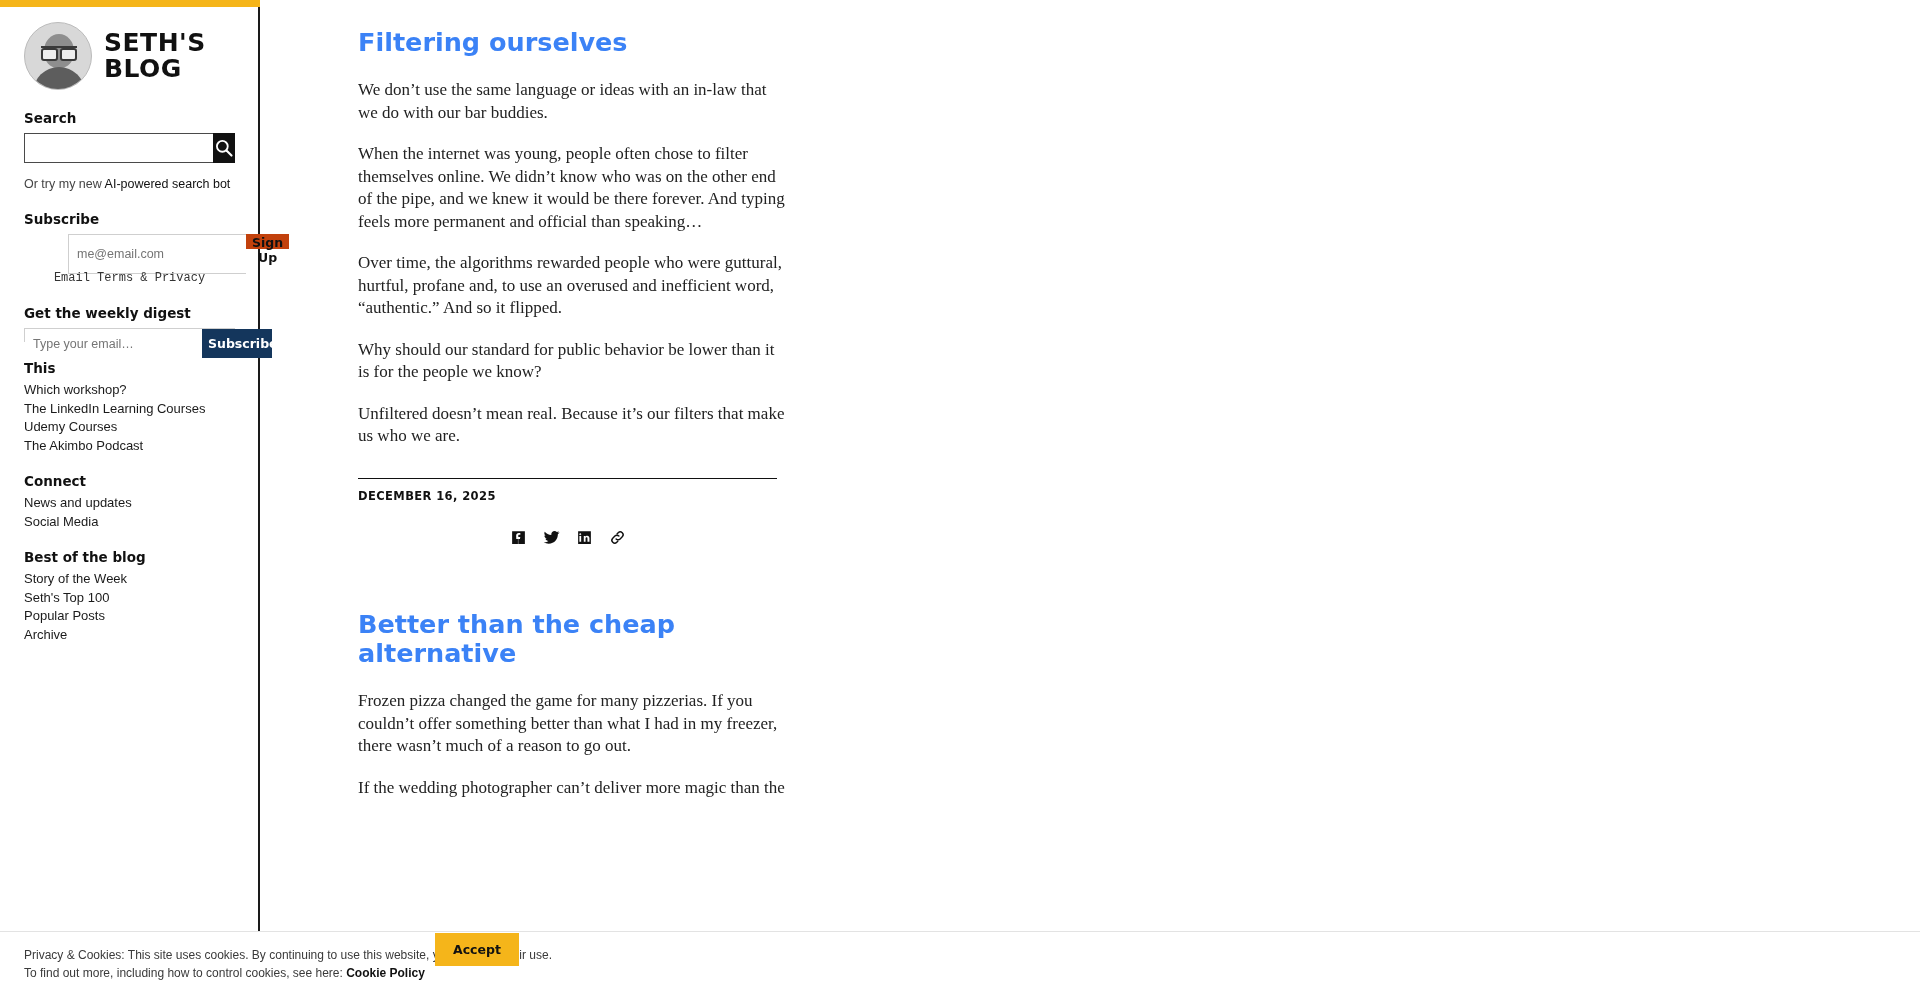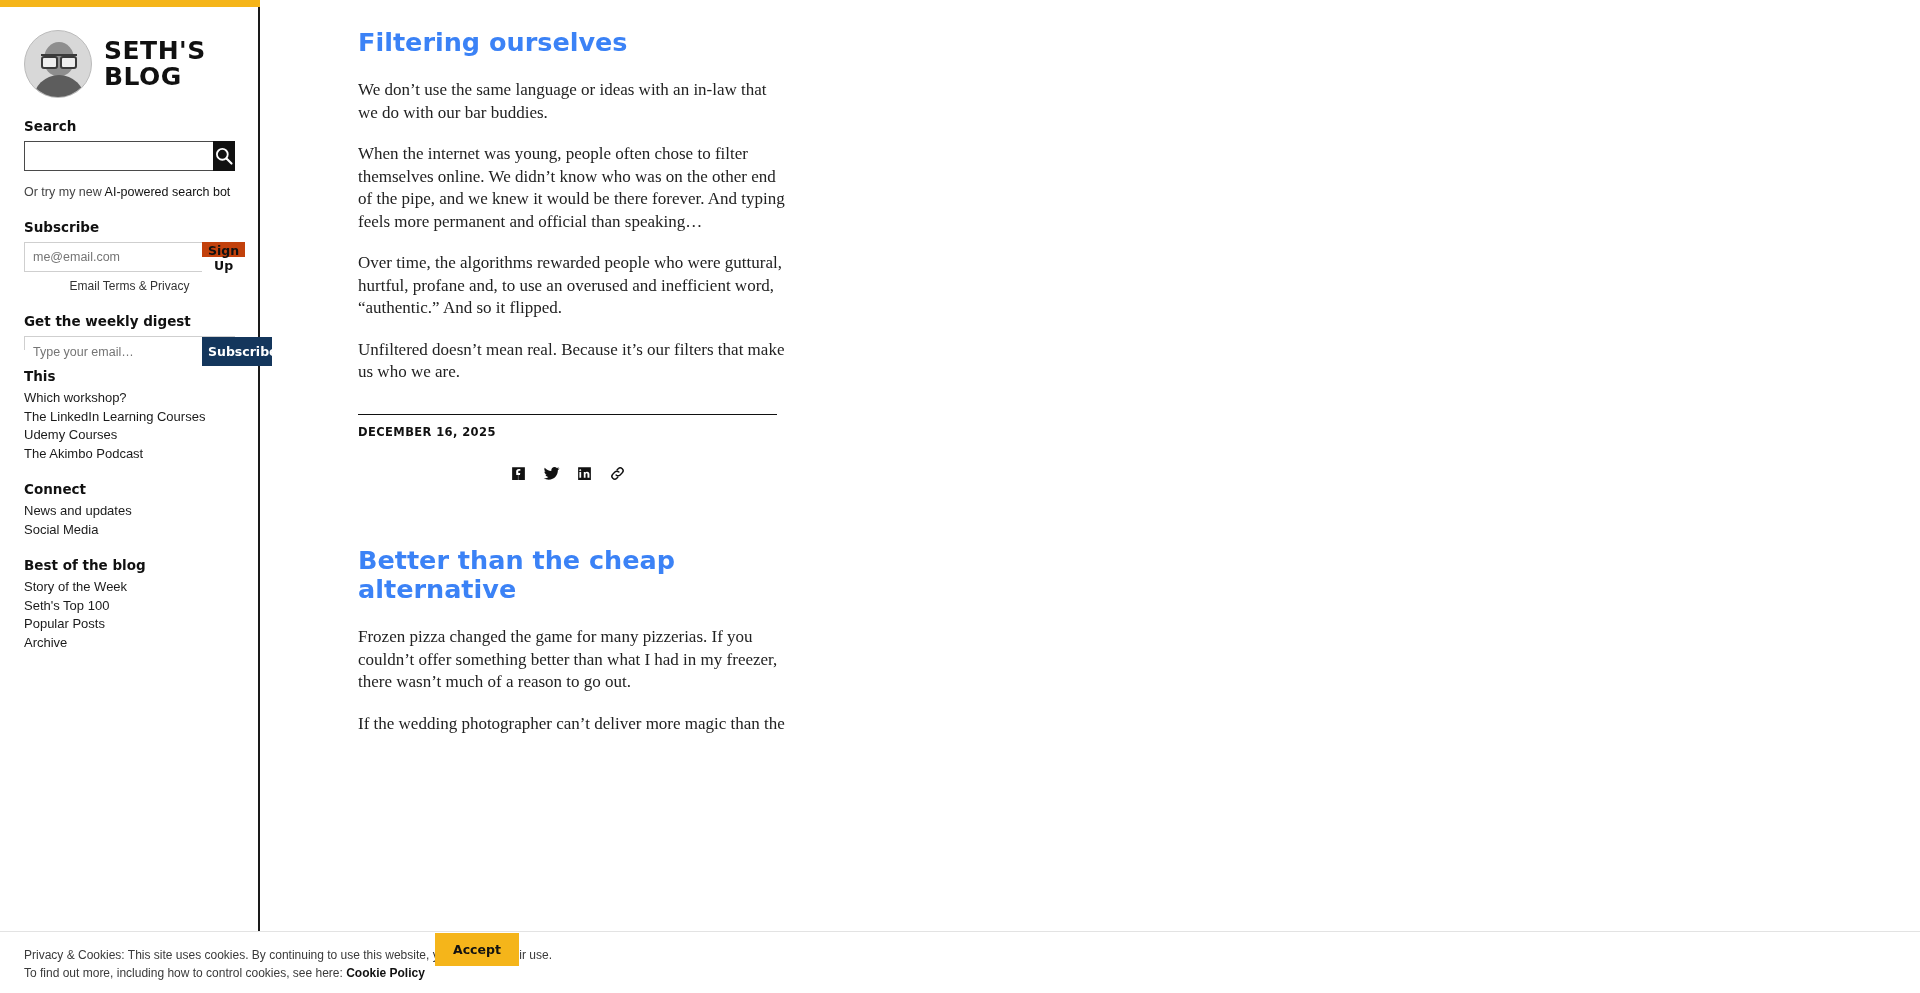"SETH'S BLOG" .sidebar { padding: 8px 24px -> 0 24px }
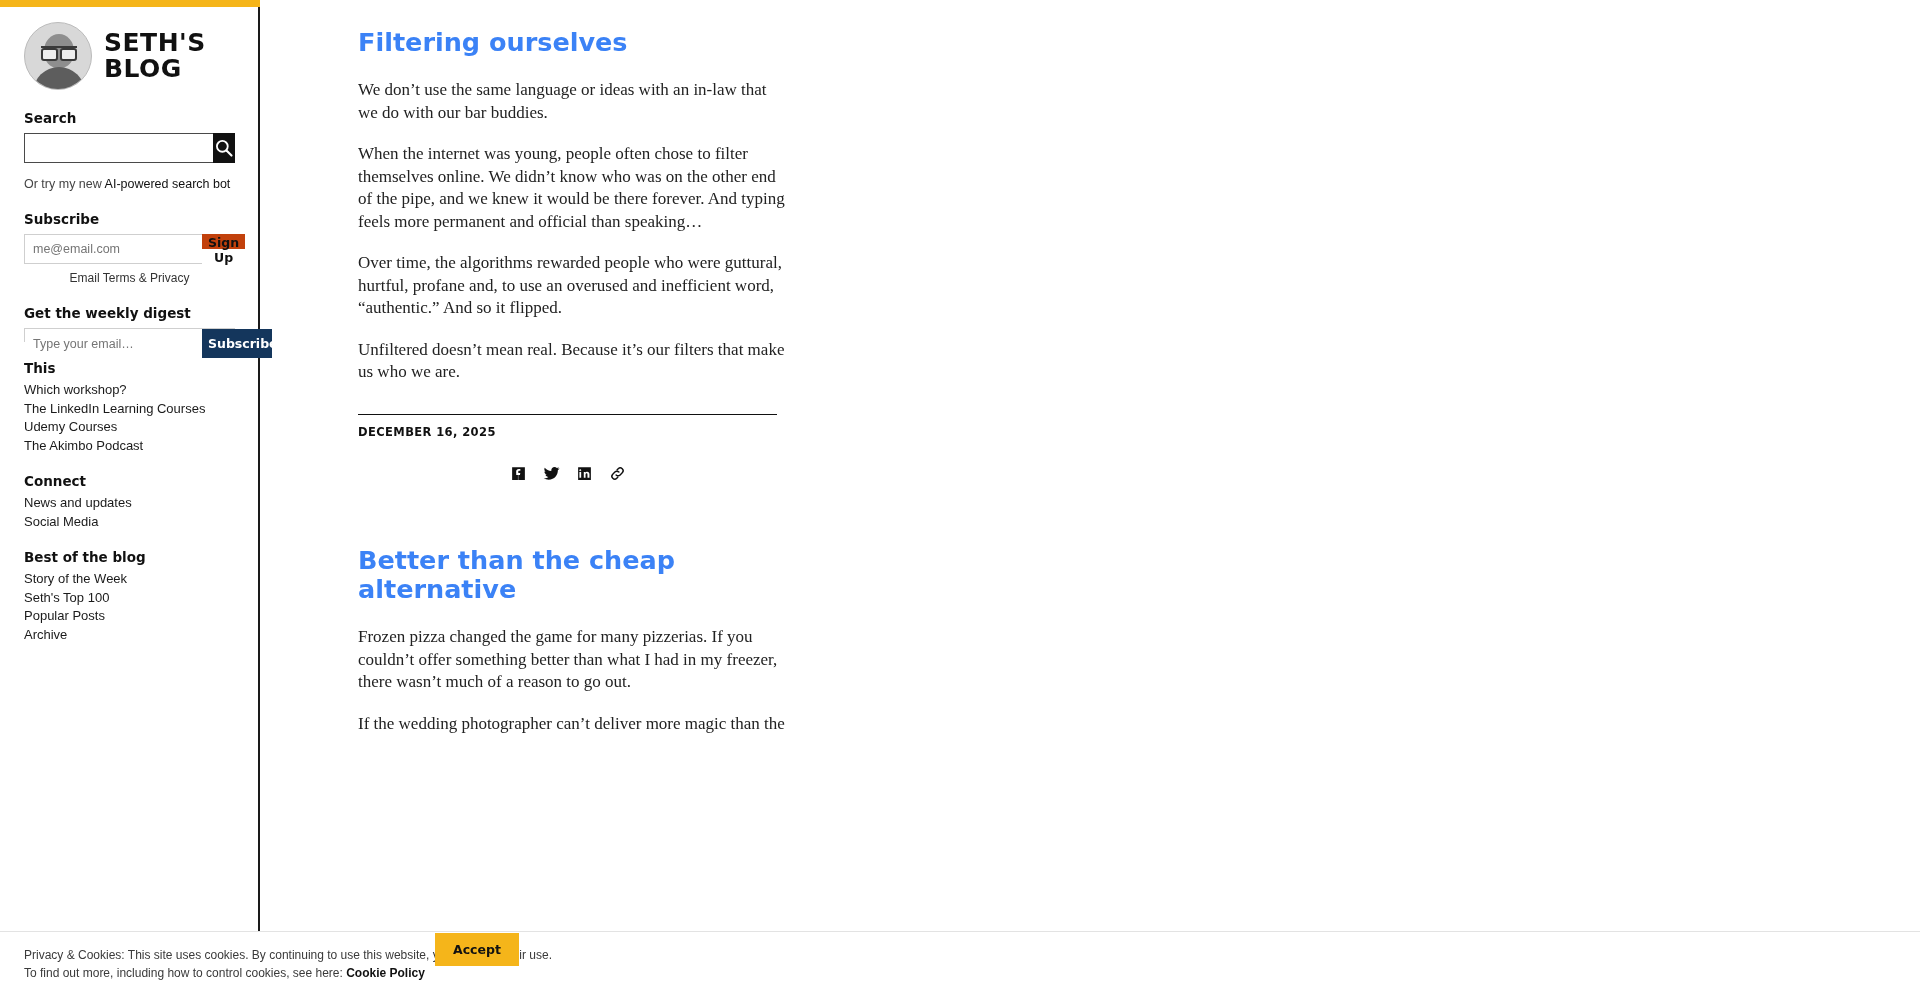"me@email.com" .sub-input { height: 30px -> 40px; margin-left: none -> 44px }
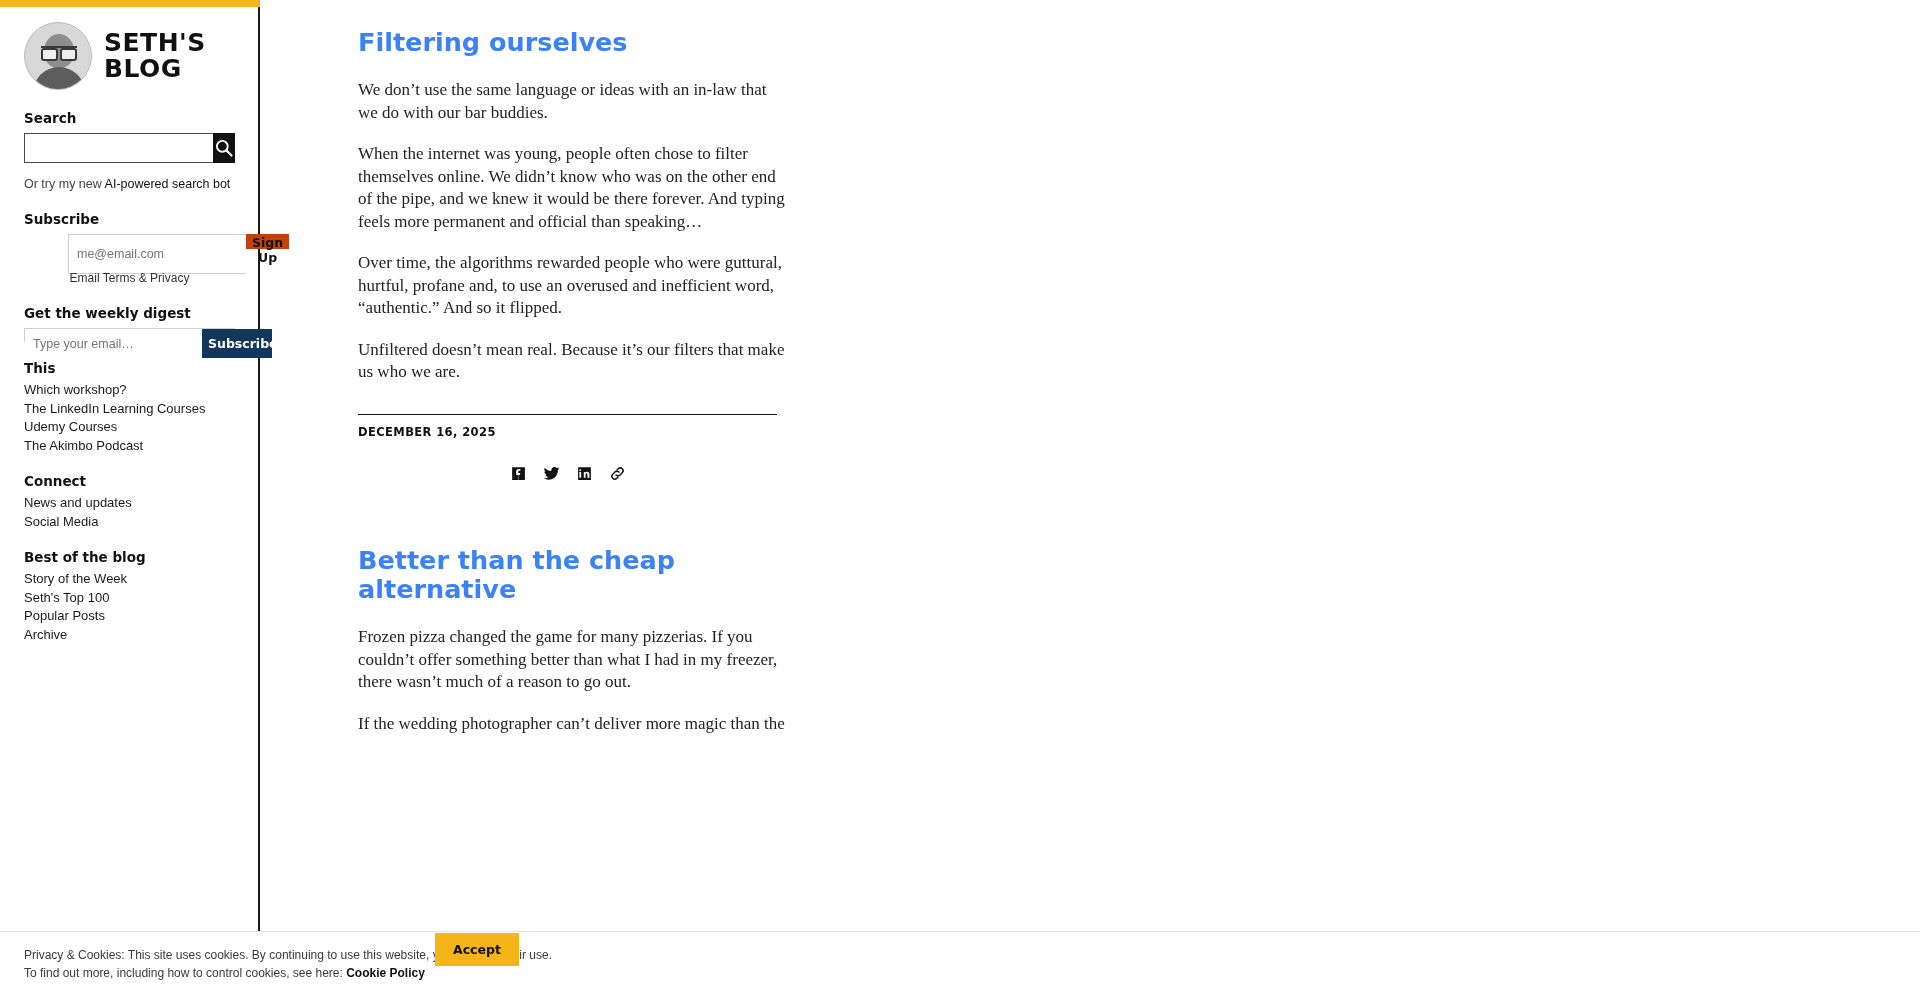"Email Terms & Privacy" .terms { font-family: Liberation Sans, sans-serif -> Liberation Mono, monospace }
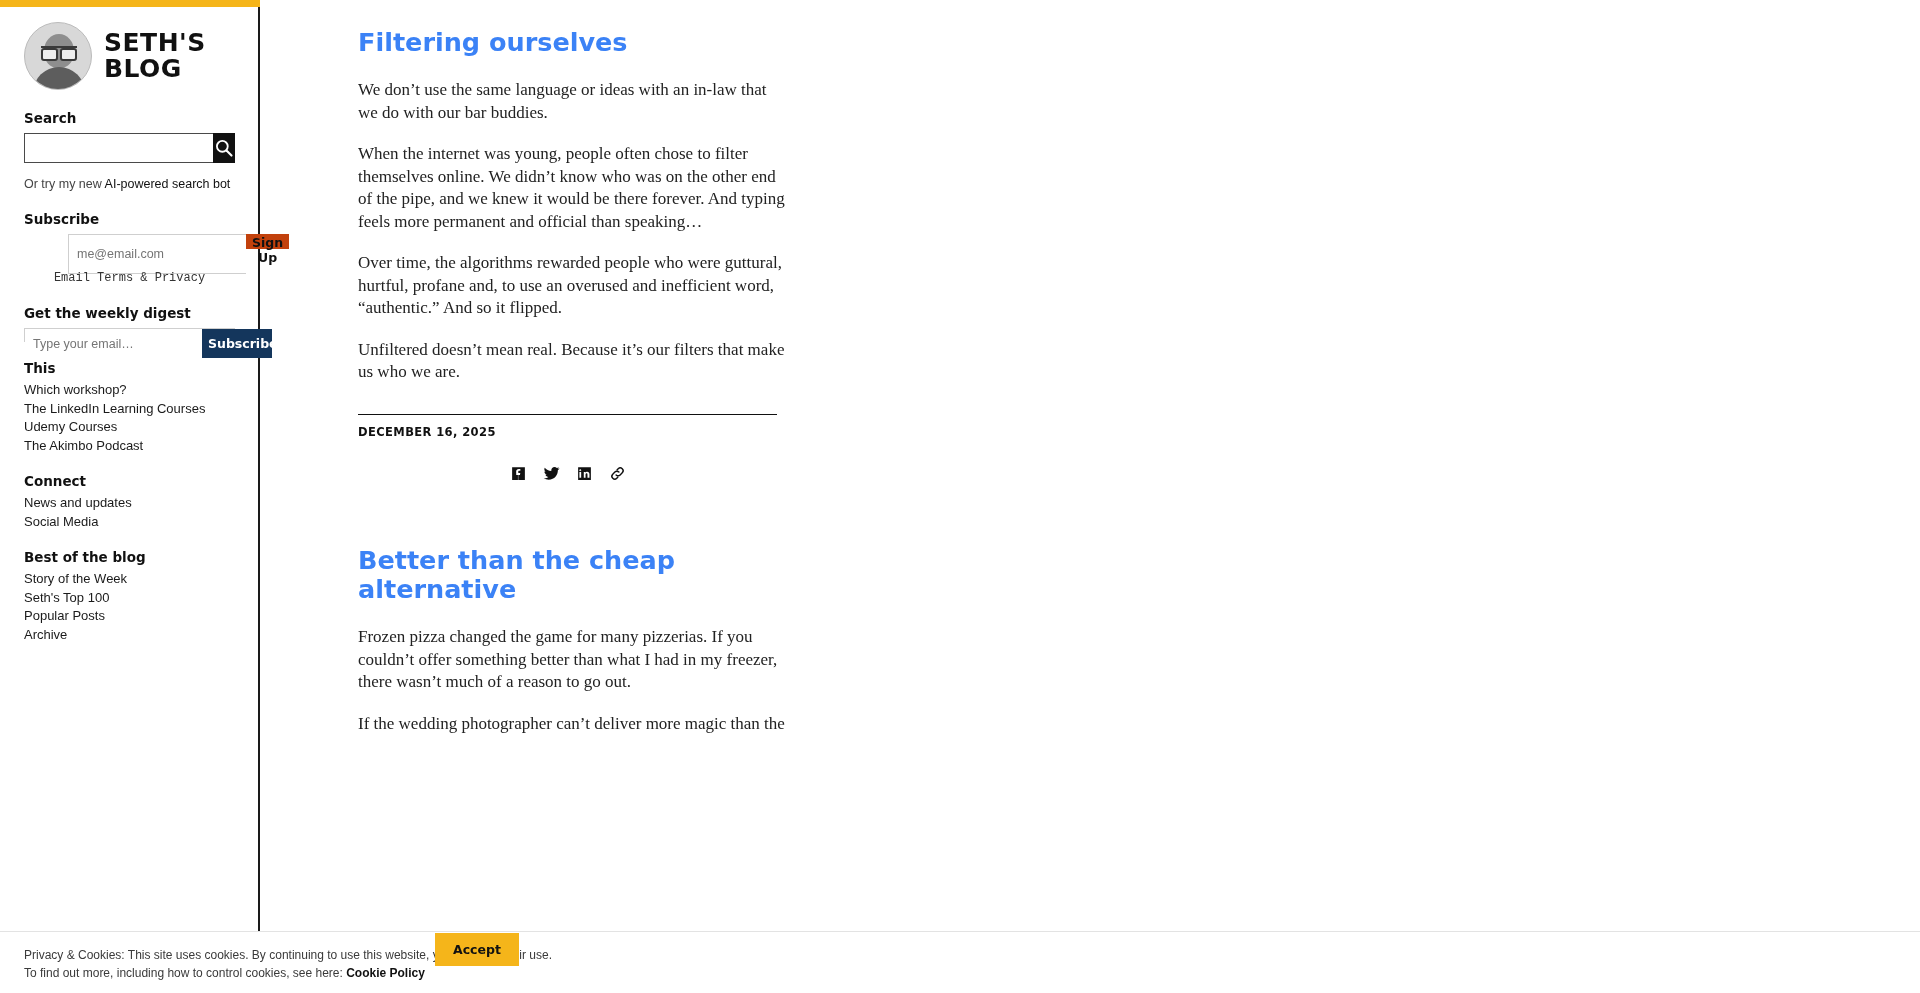"Why should our standard for" p.para { html: none -> <p>Why should our standard for public behavior be lower than it is for the people we know?</p> }
